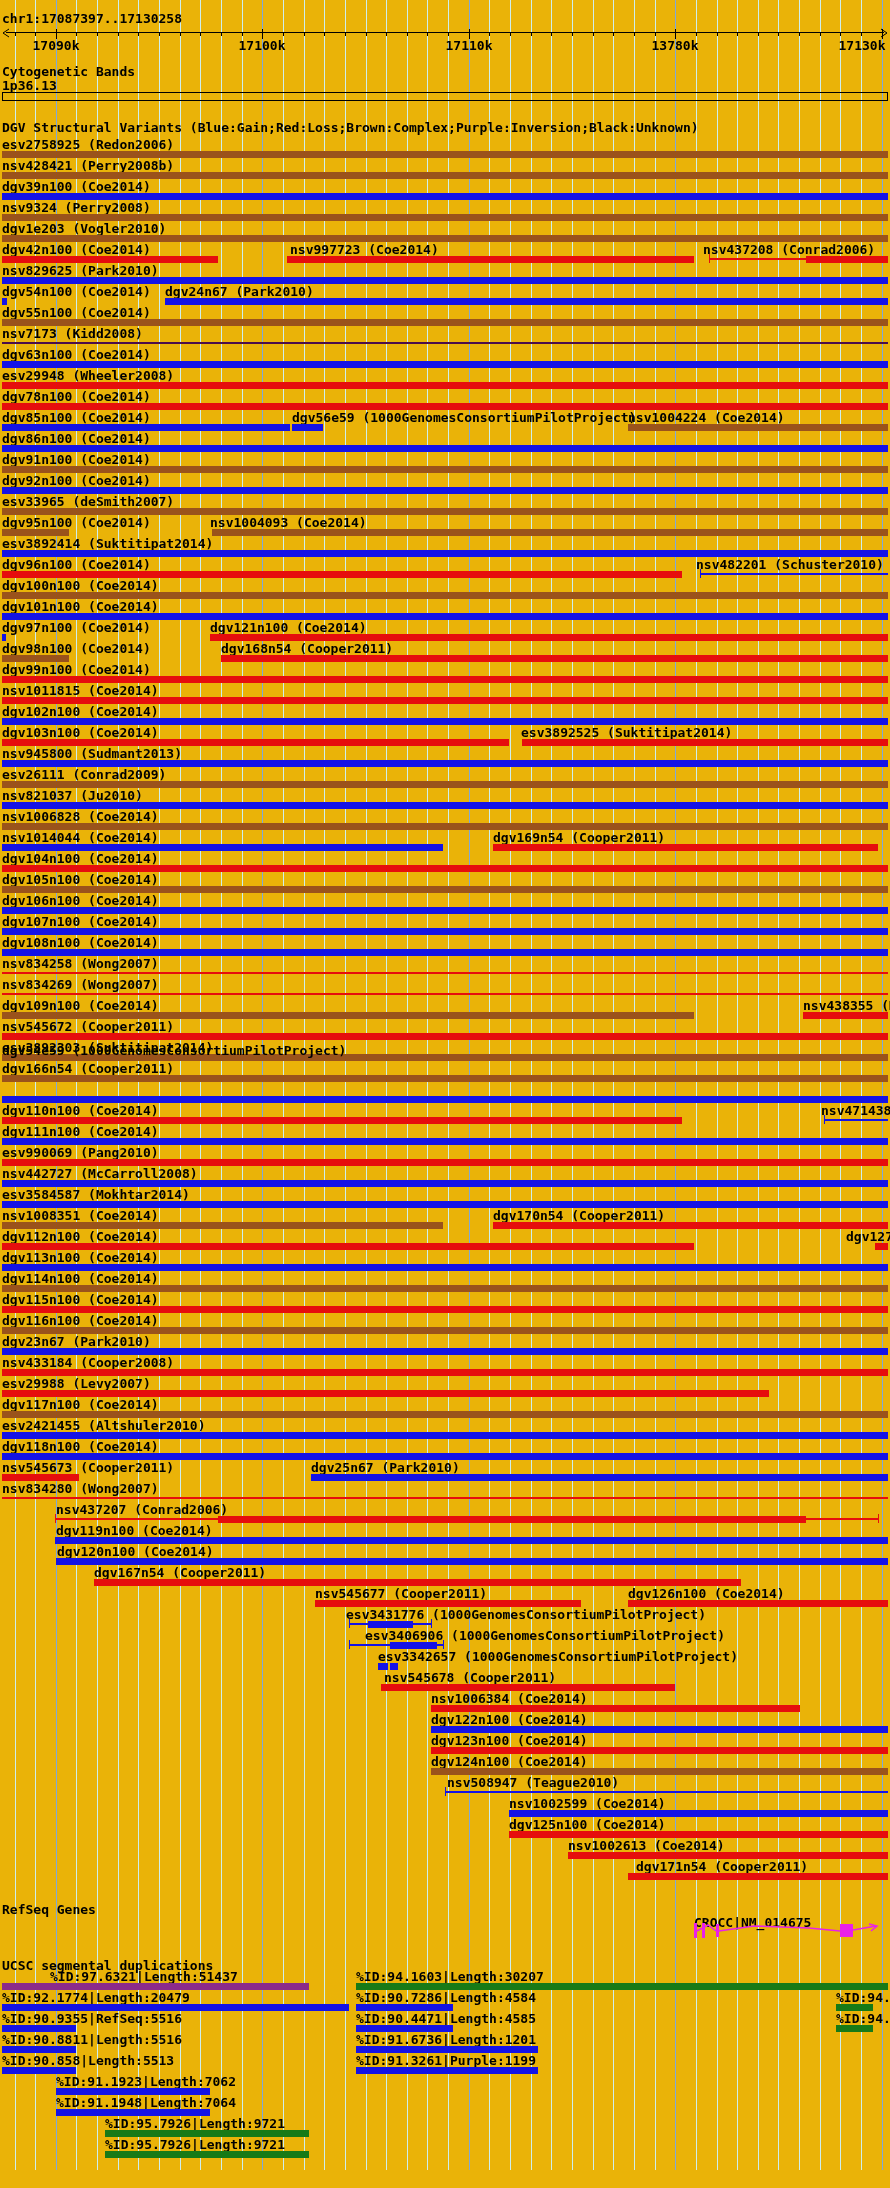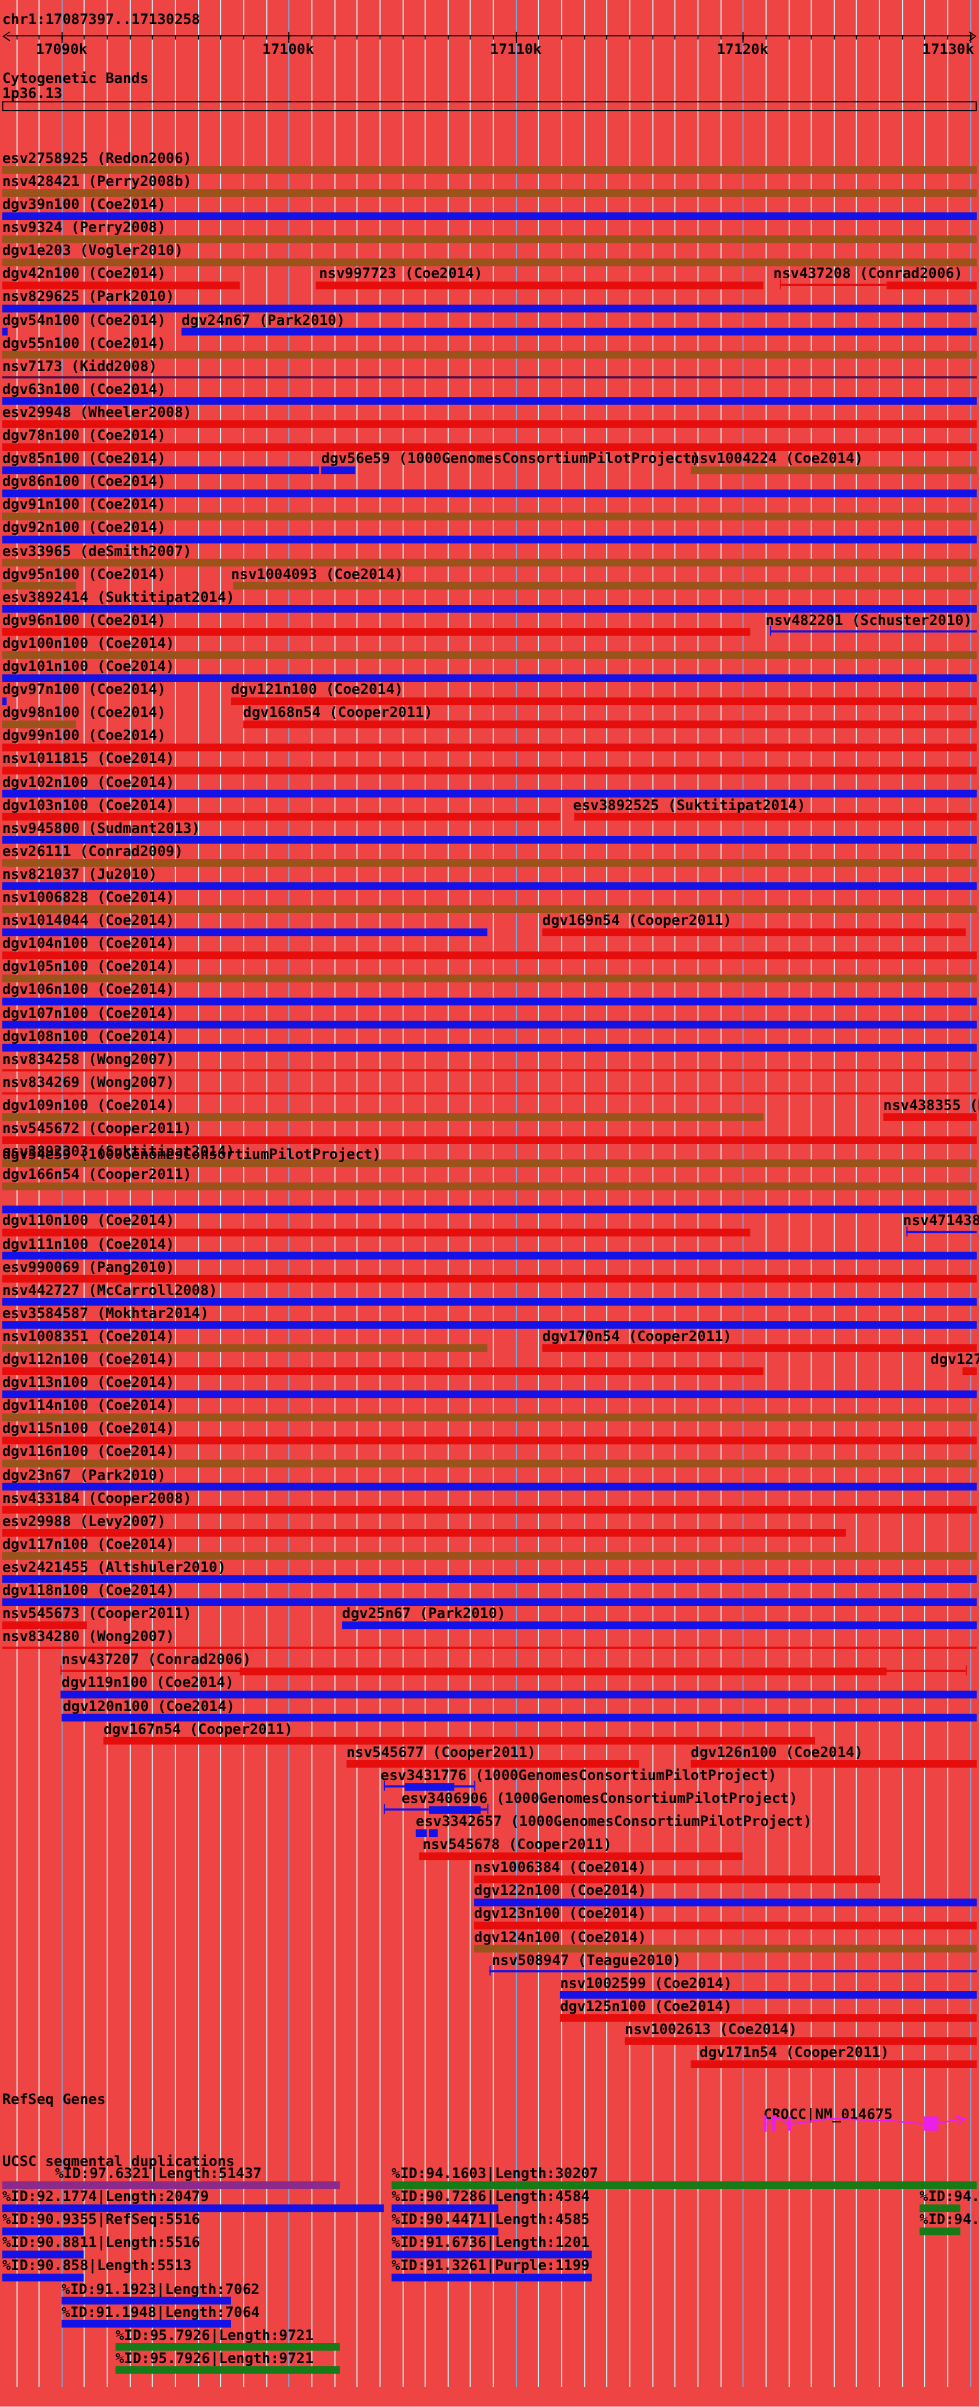"chr1:17087397..17130258" #screen { background: #ef4444 -> #eab308 }
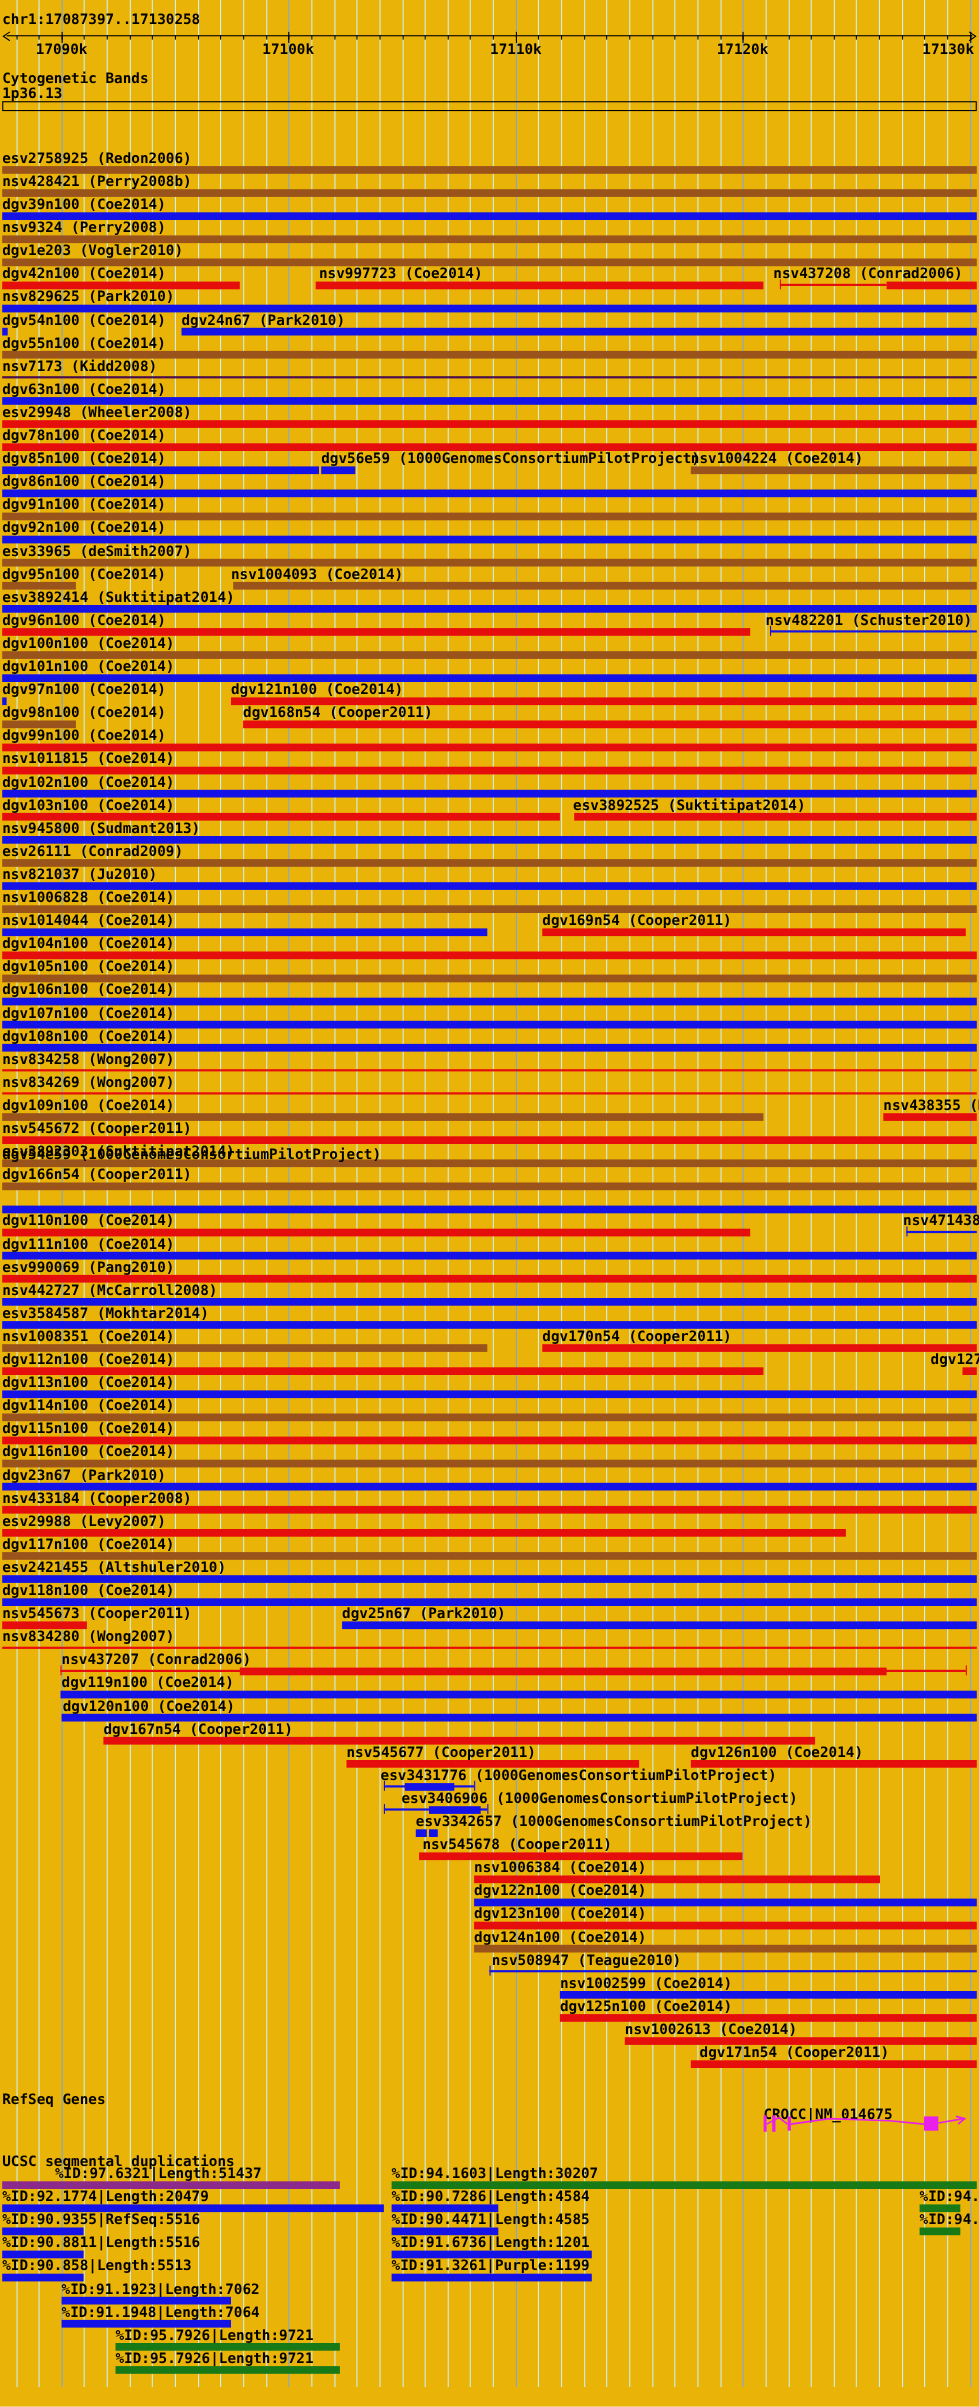"17120k" div.rlab { text: 17120k -> 13780k }
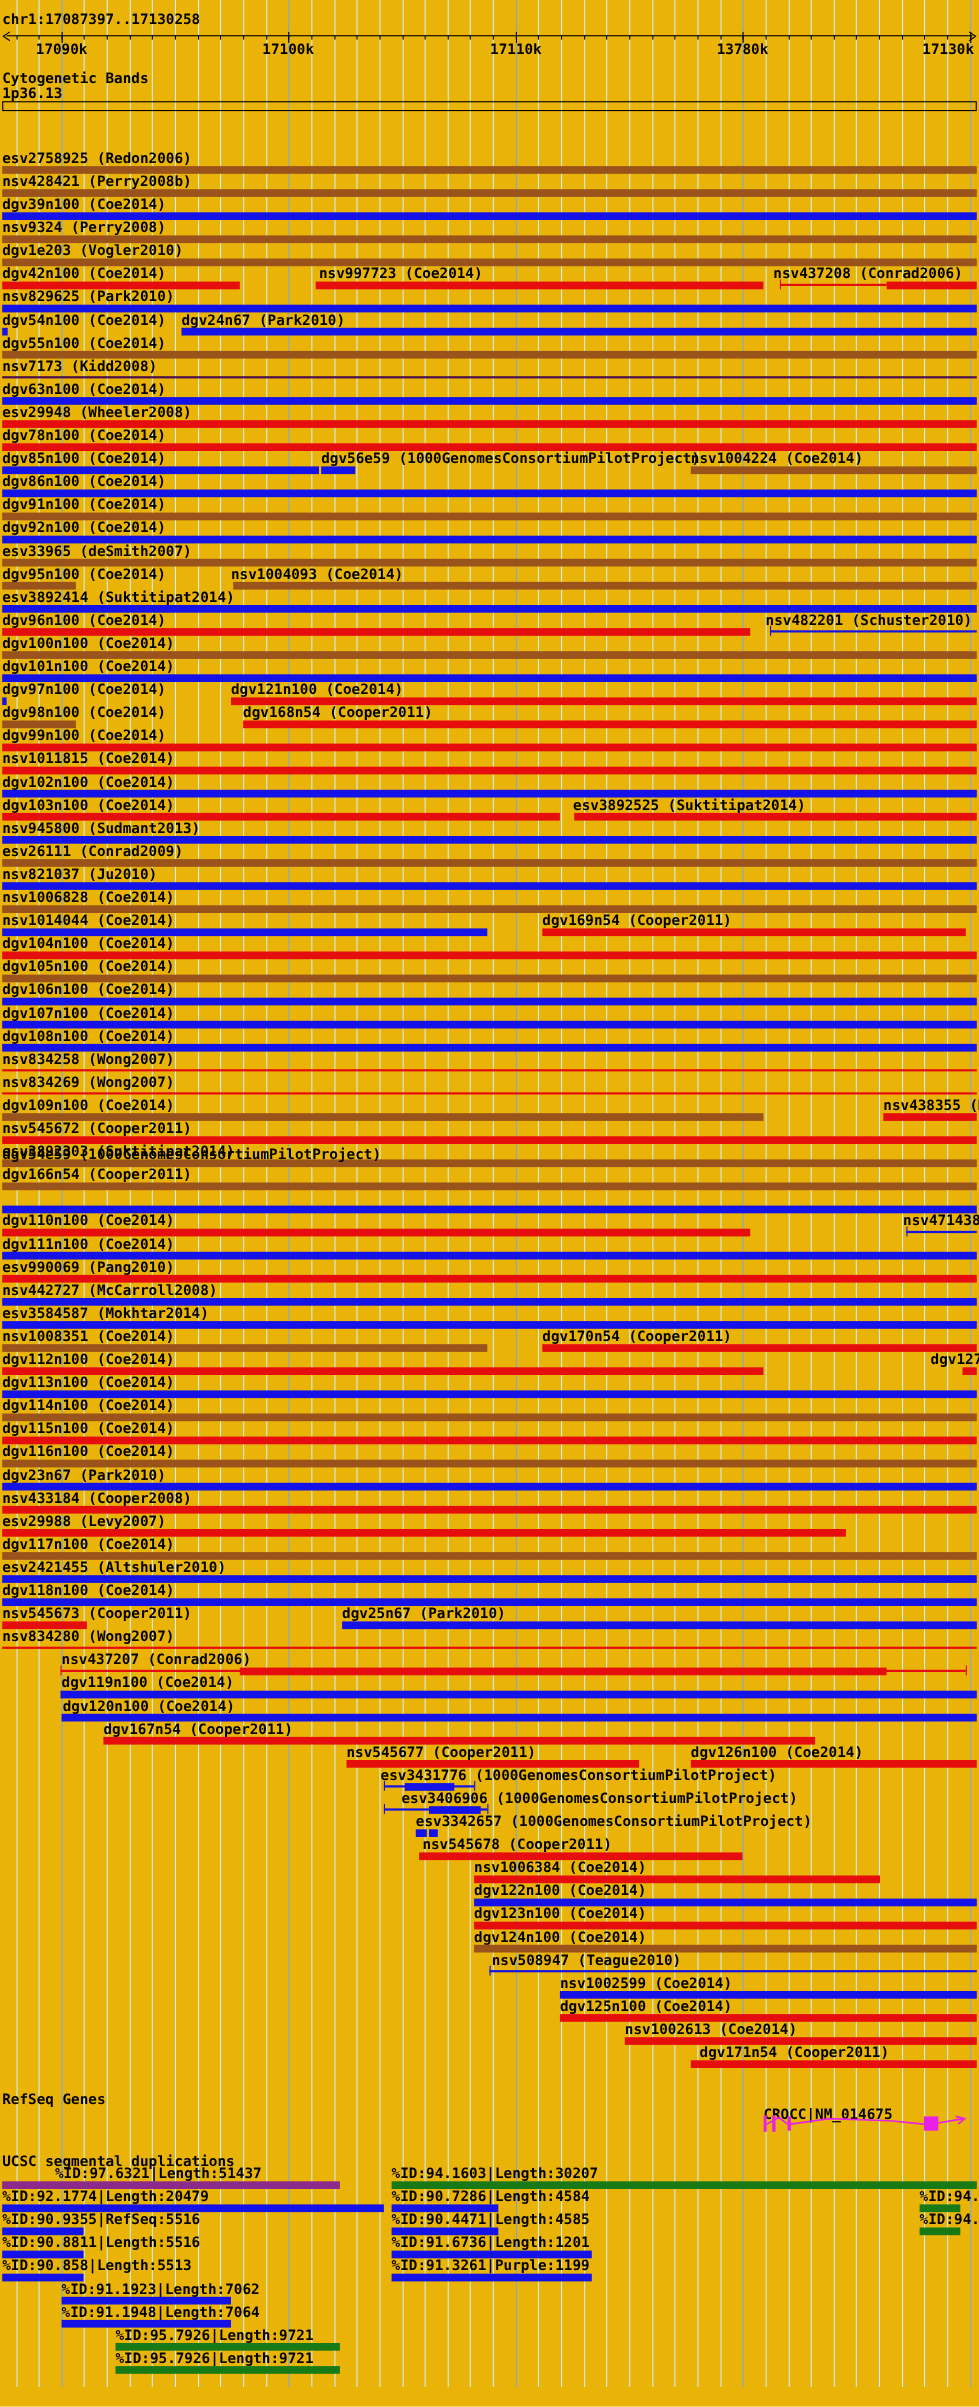"DGV Structural Variants" div.hdr { html: none -> <div>DGV Structural Variants (Blue:Gain;Red:Loss;Brown:Complex;Purple:Inversion;Black:Unknown)</div> }
